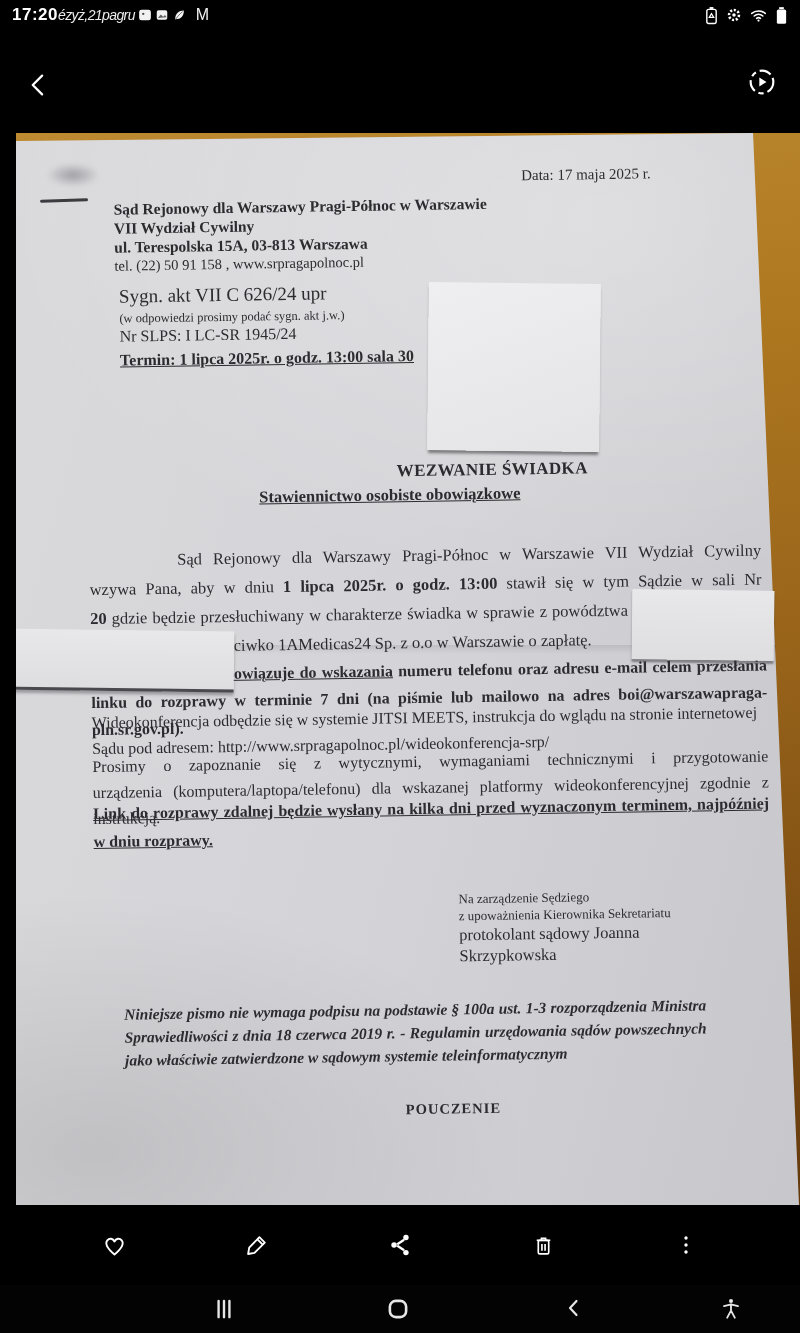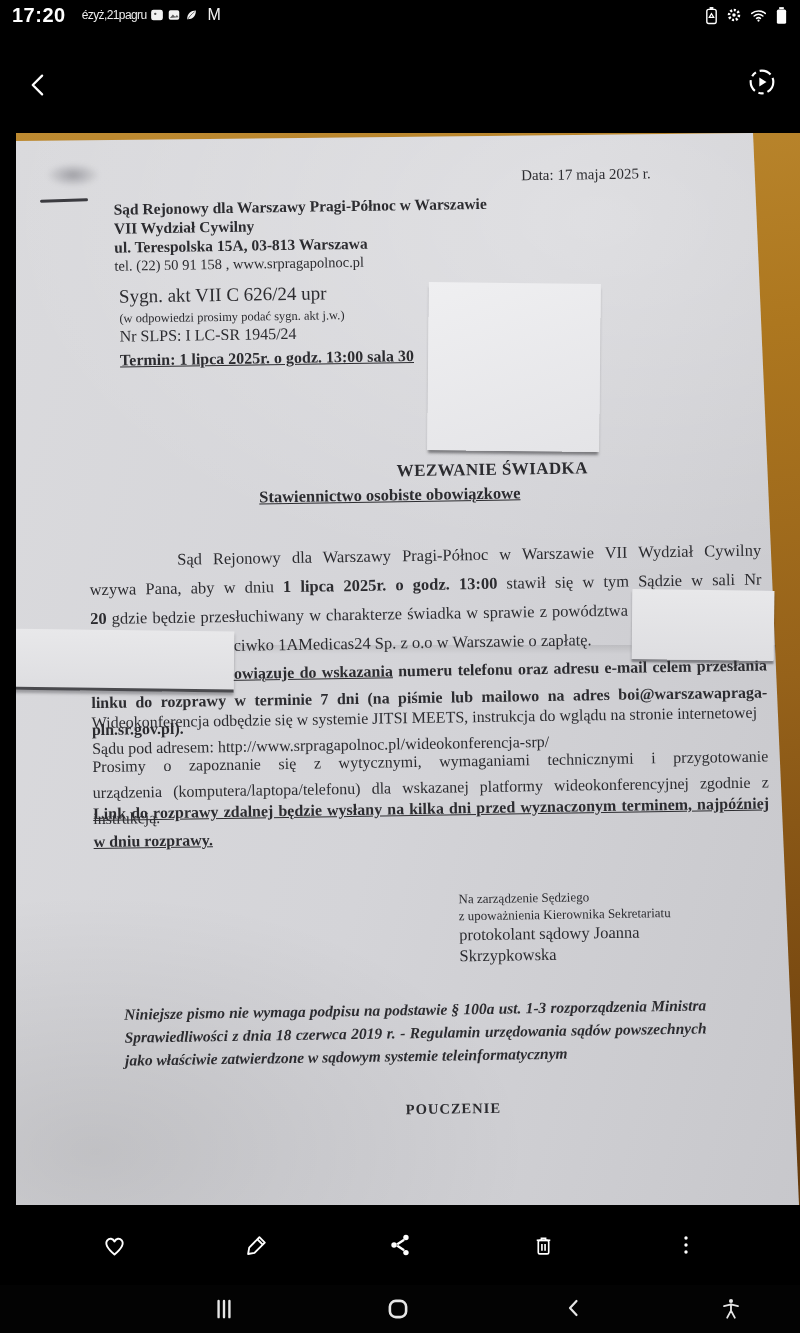"17:20" .time { font-size: 20px -> 17px }
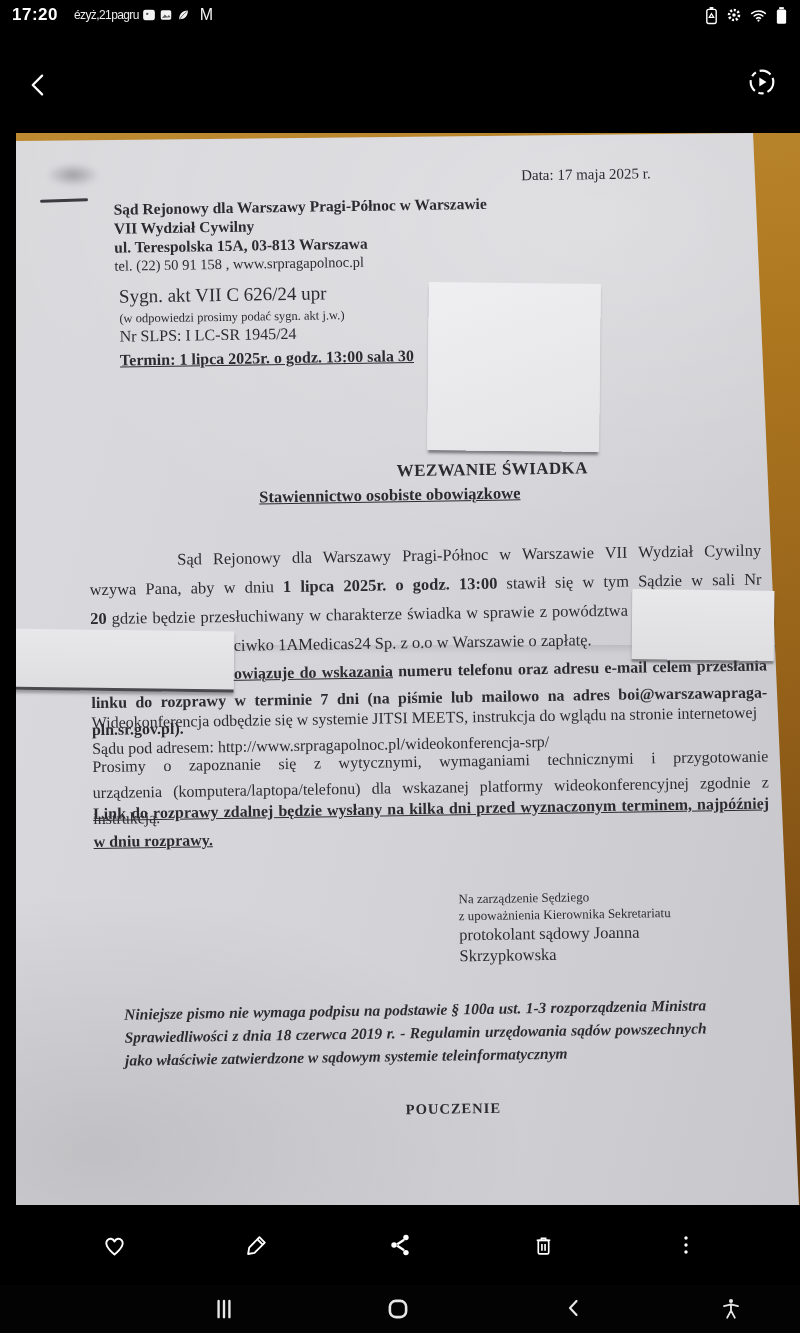"ézyż,21pagru" .notif-text { font-size: 12px -> 14px; font-style: none -> italic; margin-left: 16px -> none }
